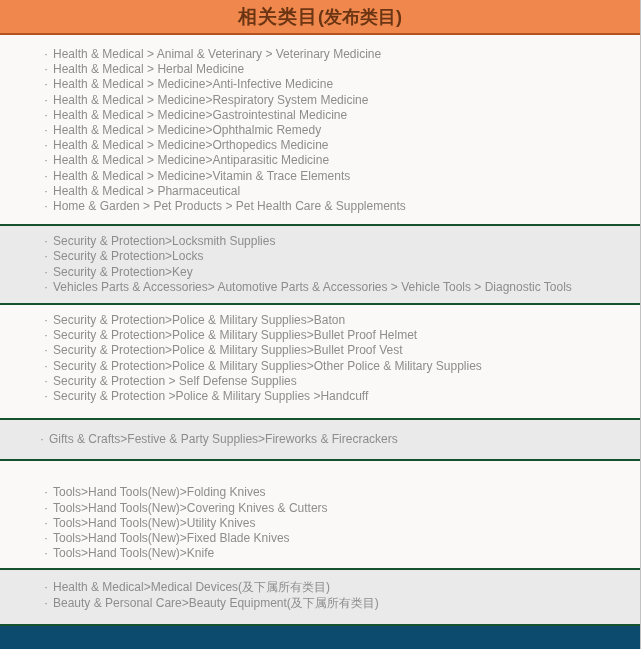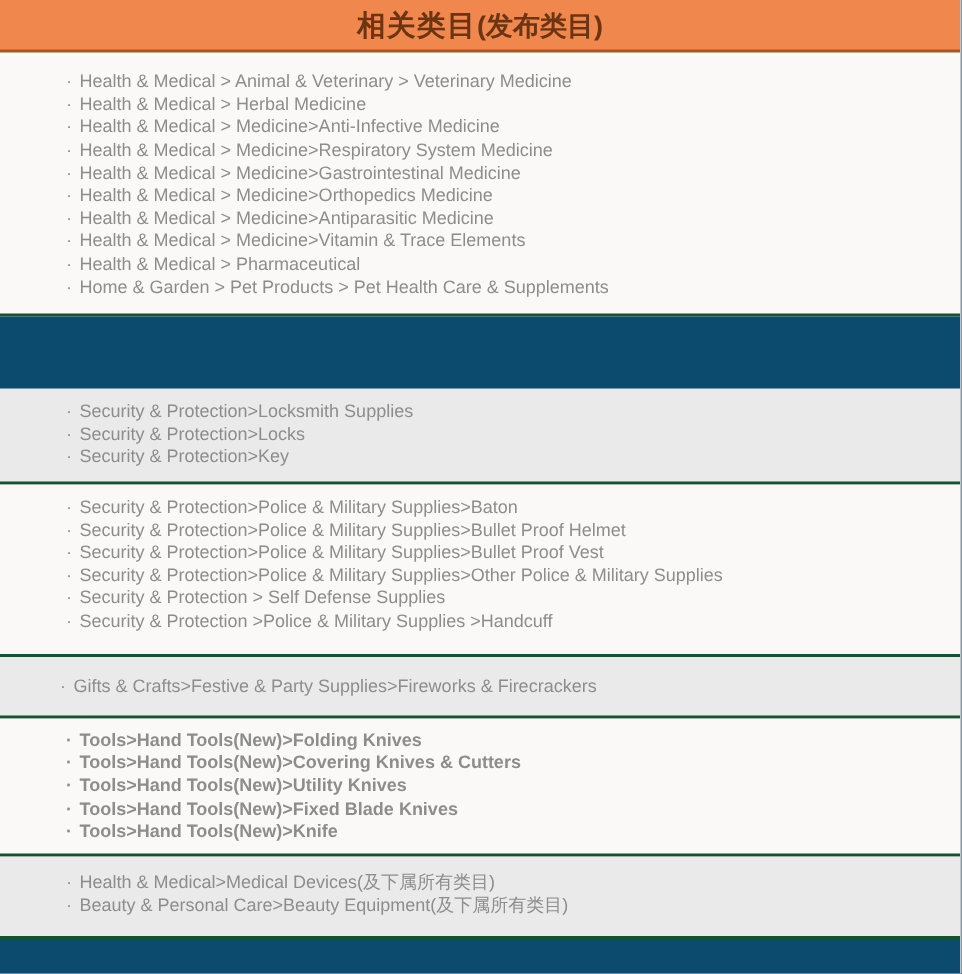"· Health & Medical > Medicine>Ophthalmic" li.item { html: none -> <li><span>·</span><span>Health &amp; Medical &gt; Medicine&gt;Ophthalmic Remedy</span></li> }
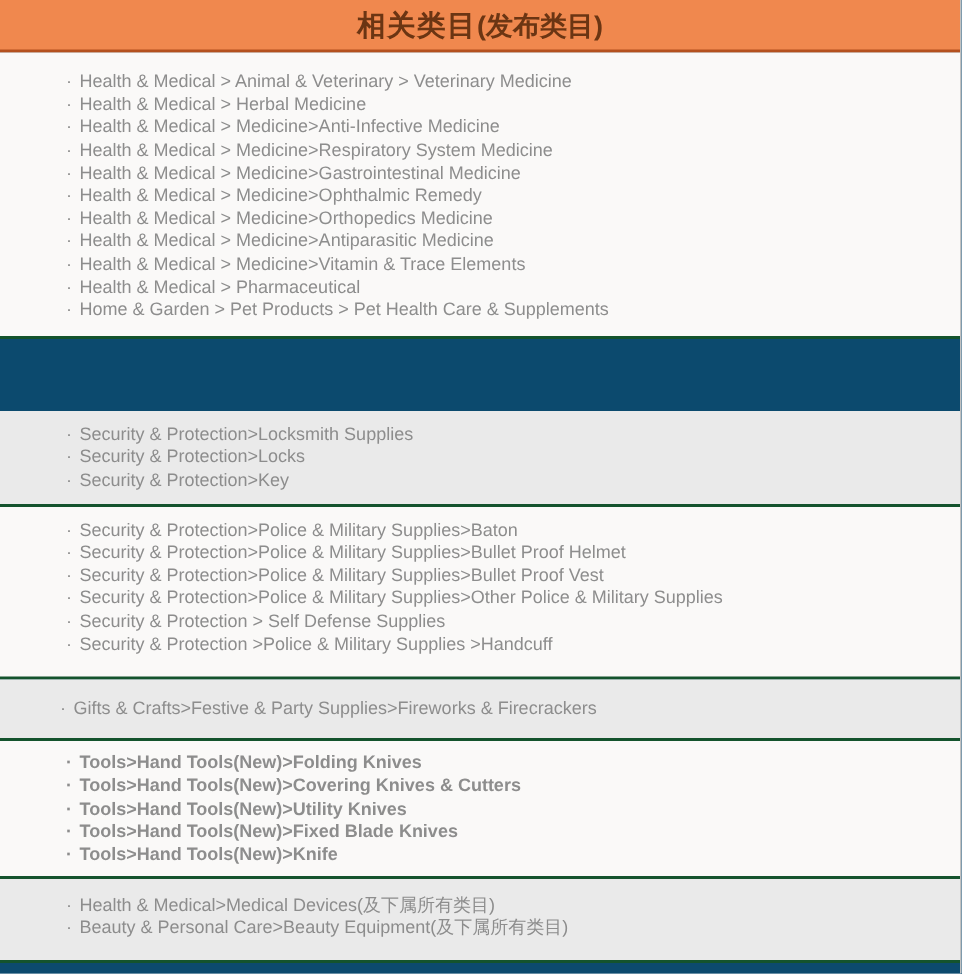"· Security & Protection>Locksmith" .section:nth-of-type(2) { margin-top: 48px -> none }
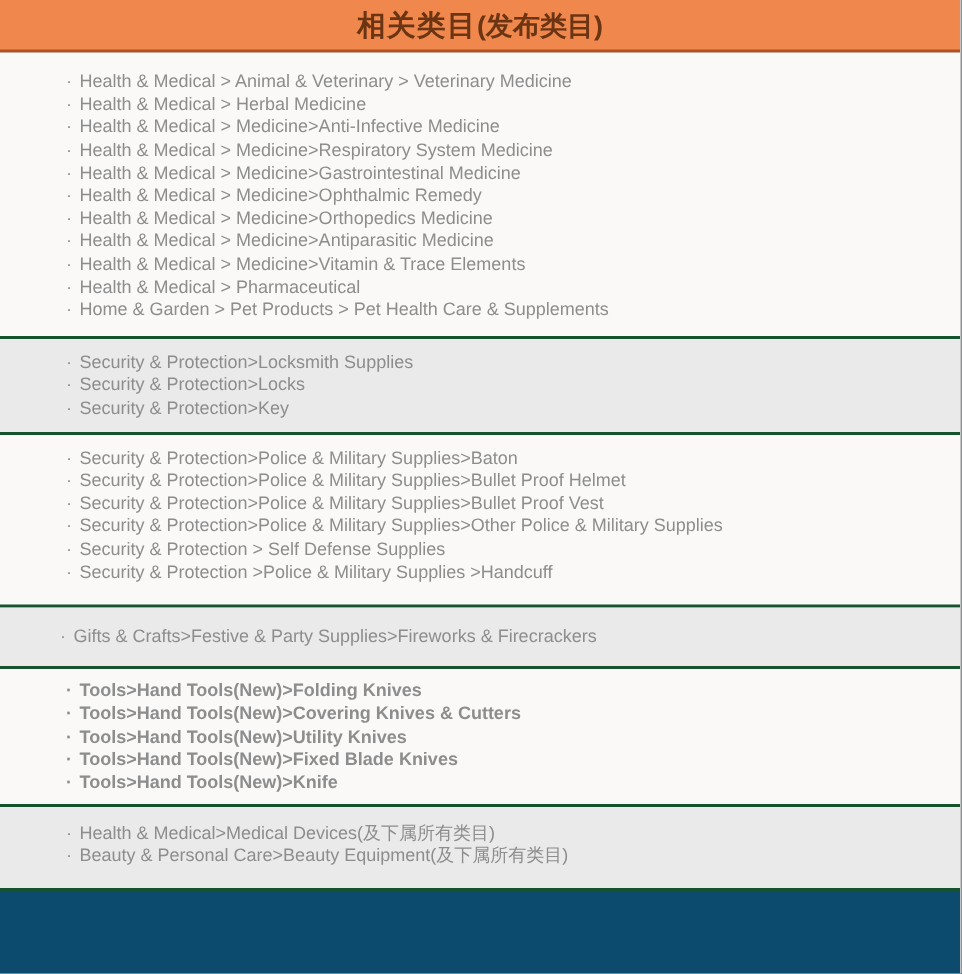"· Vehicles Parts & Accessories>" li.item { html: none -> <li><span>·</span><span>Vehicles Parts &amp; Accessories&gt; Automotive Parts &amp; Accessories &gt; Vehicle Tools &gt; Diagnostic Tools</span></li> }
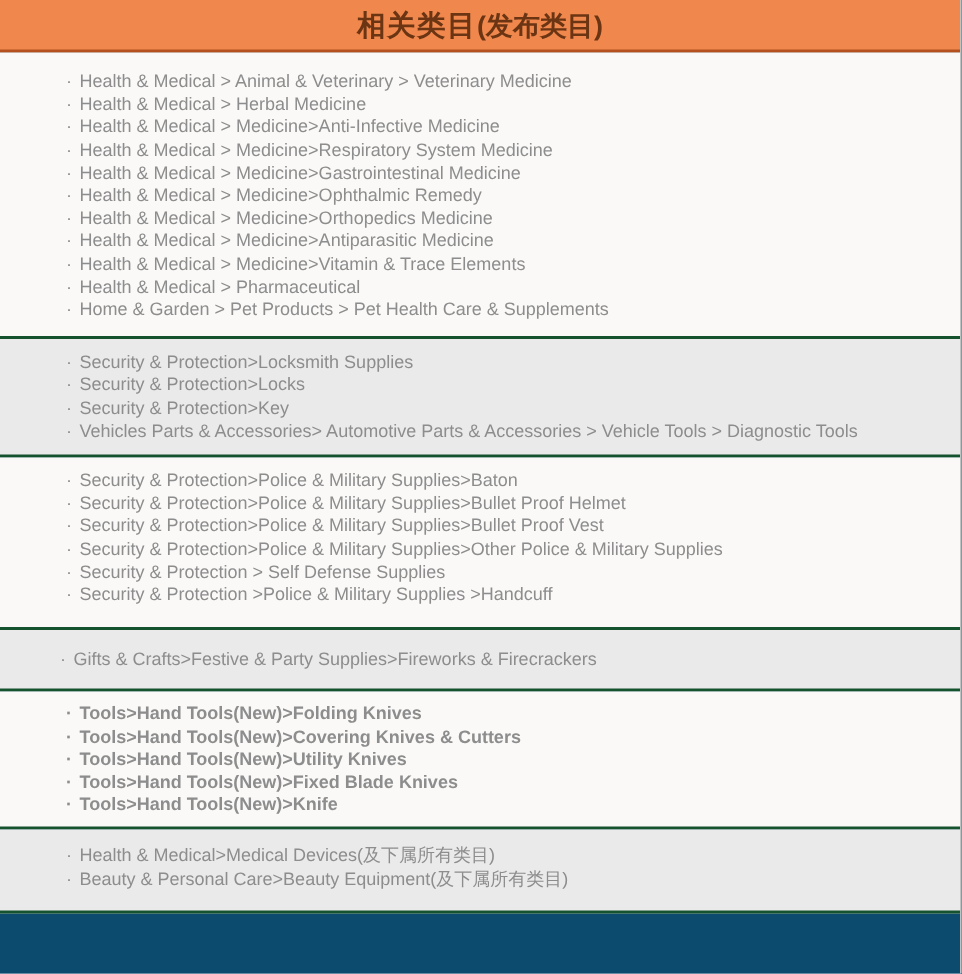"· Tools>Hand Tools(New)>Folding Knives" .section:nth-of-type(5) { font-weight: bold -> none; padding-top: 7px -> 24px }
